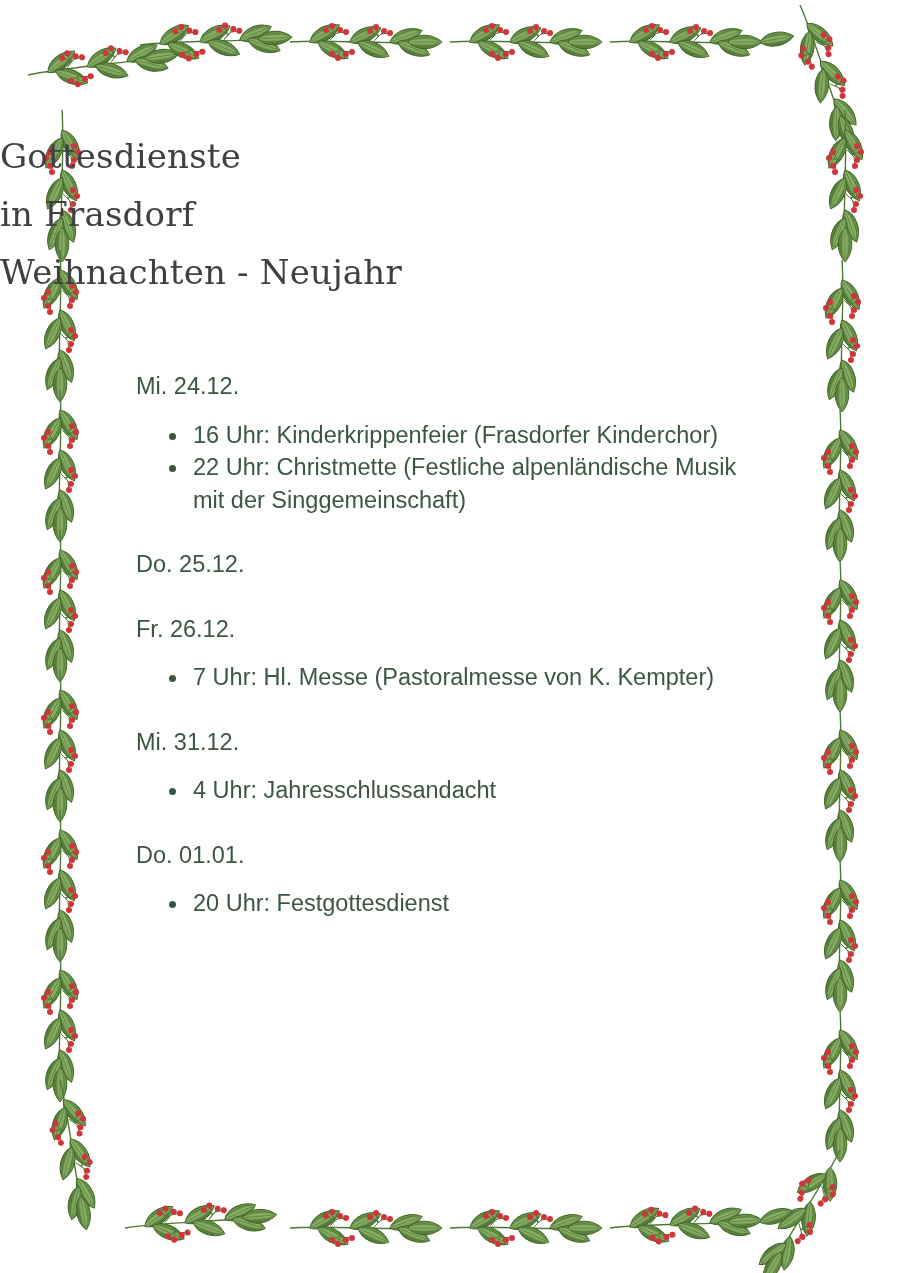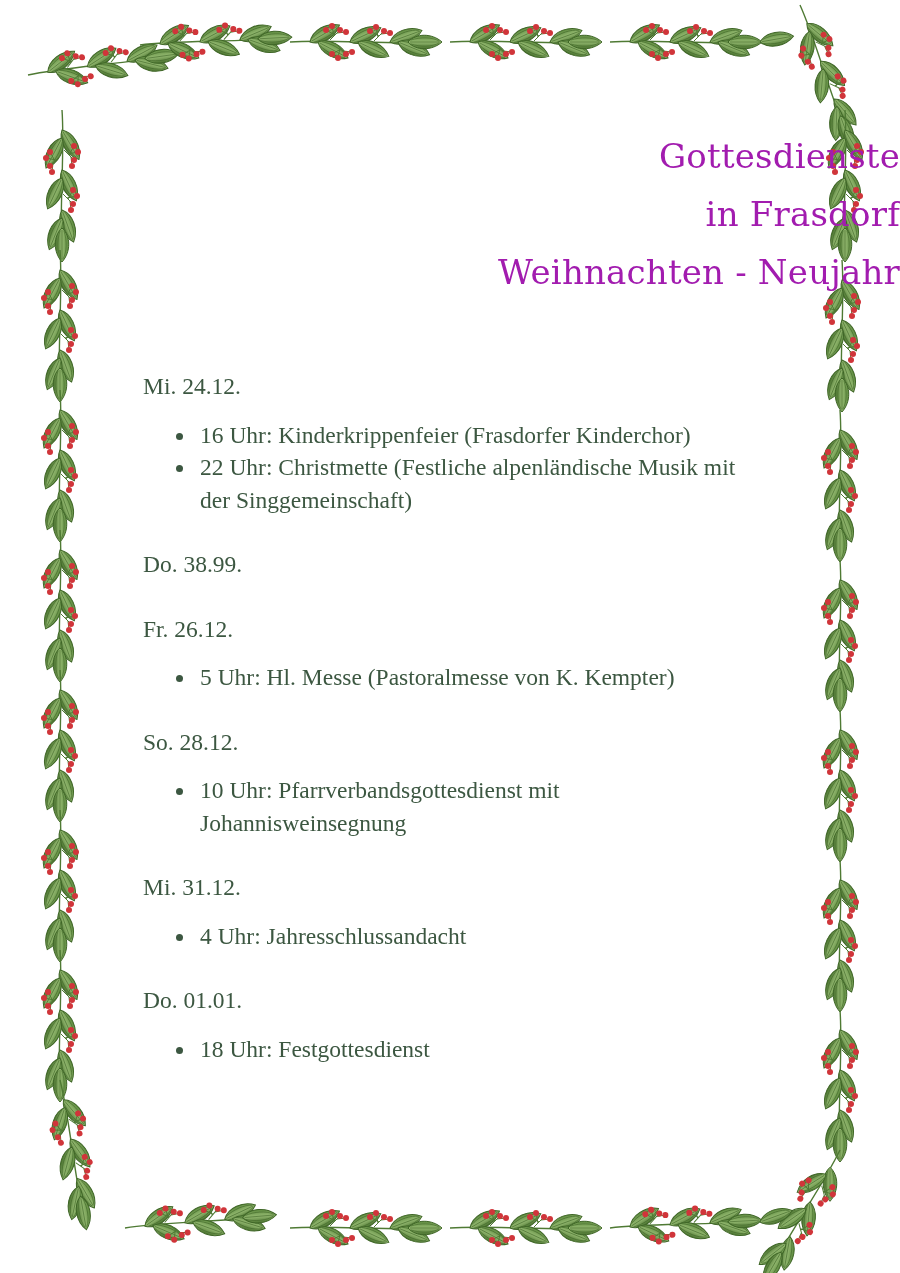"Gottesdienste" .title { color: #a21caf -> #404040; text-align: right -> left }
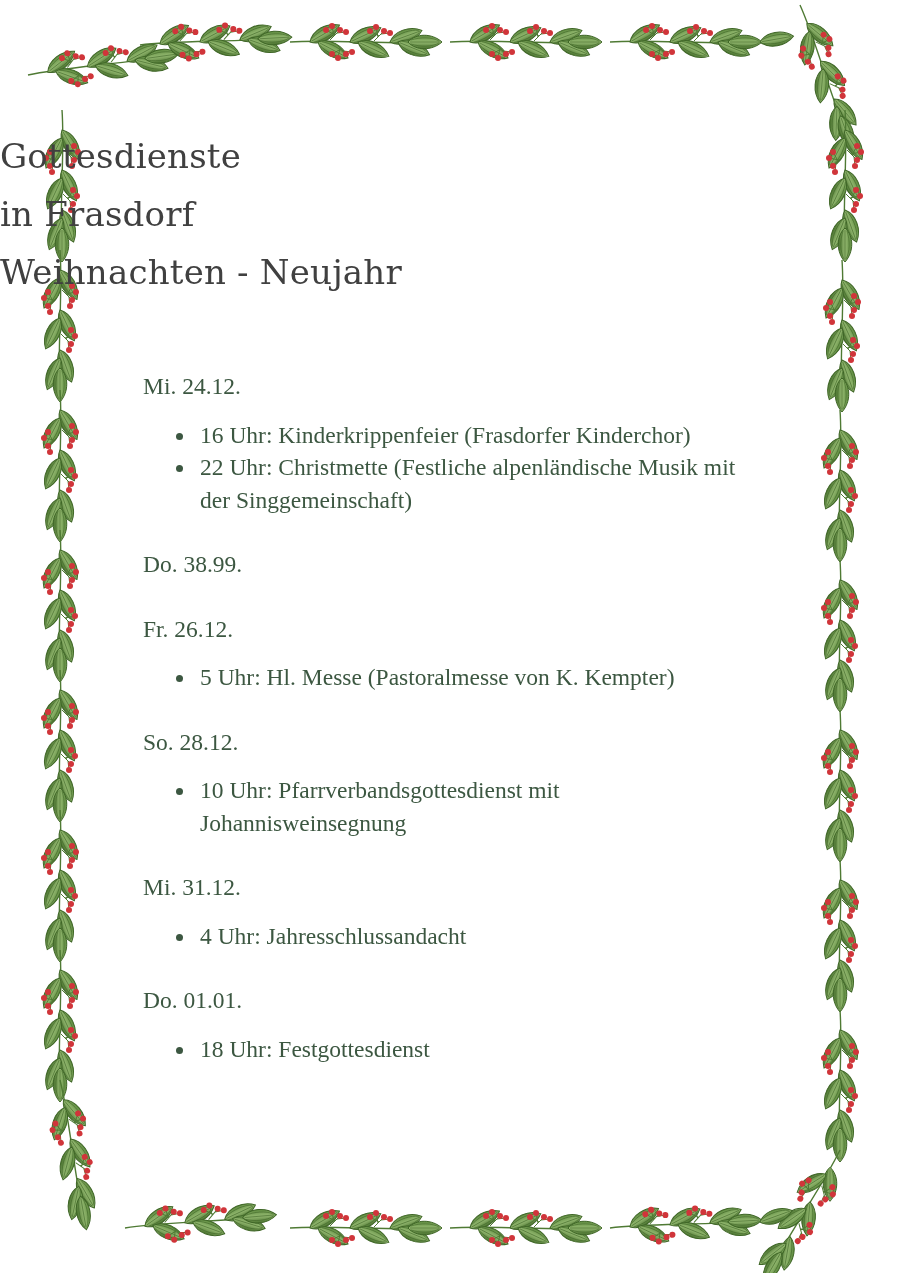"Mi. 24.12." .content { font-family: Liberation Serif, serif -> Liberation Sans, sans-serif; left: 143px -> 136px }
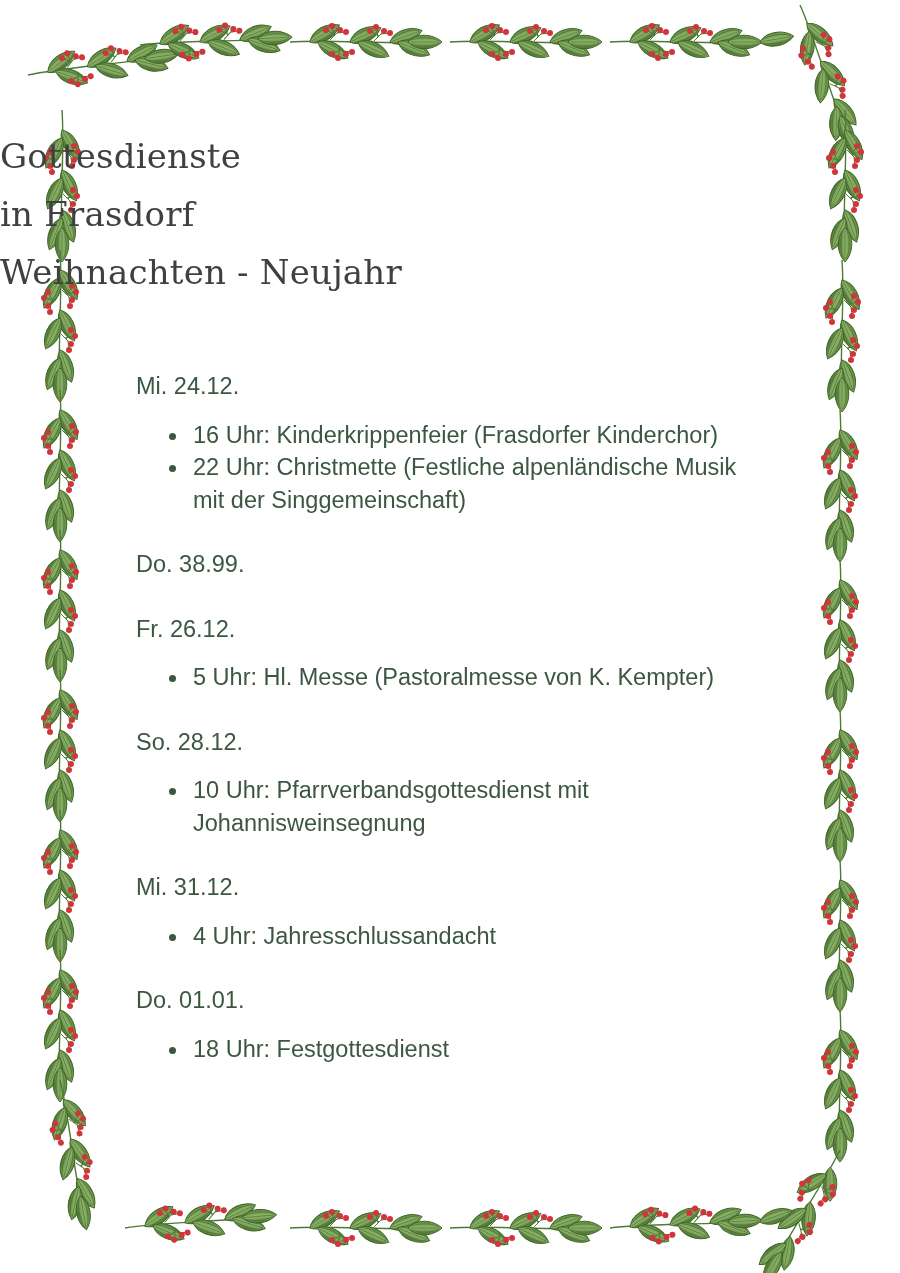"Do. 38.99." span.day-label { text: 38.99 -> 25.12 }
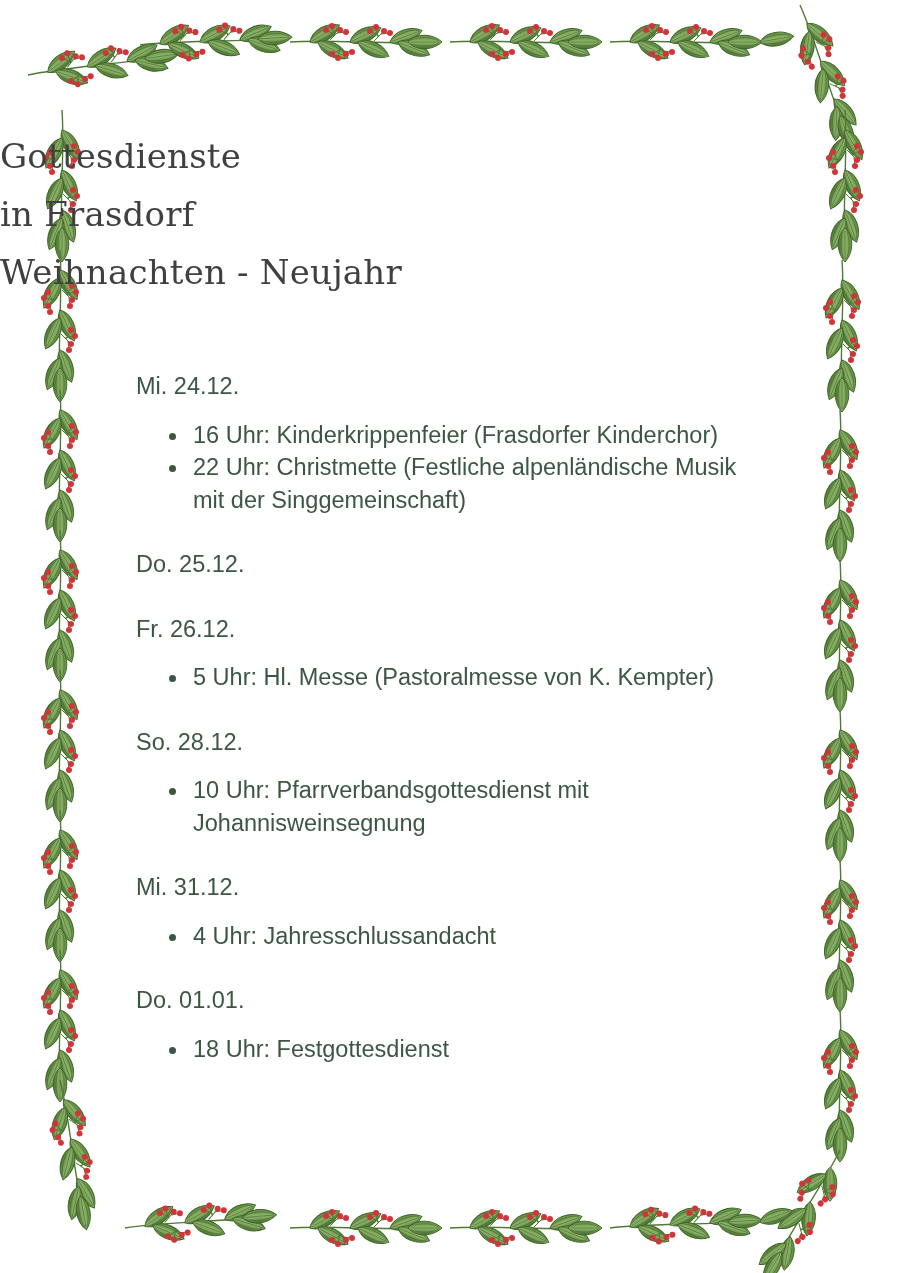"5 Uhr: Hl. Messe (Pastoralmesse" span { text: 5 -> 7 }
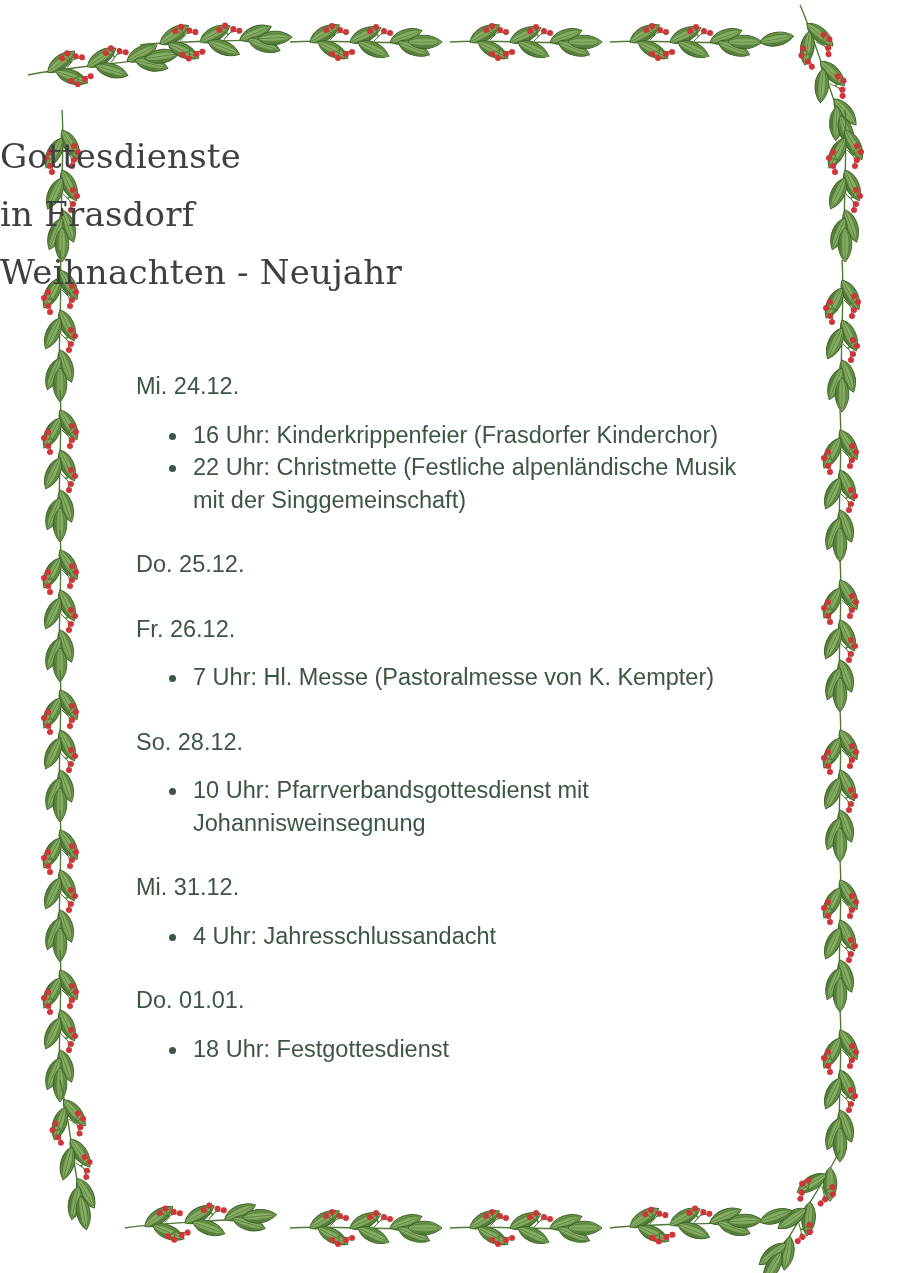"So. 28.12." div.day { html: <div> <span>So. 28.12.</span> <ul> <li><span></span><span>10 Uhr: Pfarrverbandsgottesdienst mit Johannisweinsegnung</span></li> </ul> </div> -> none }
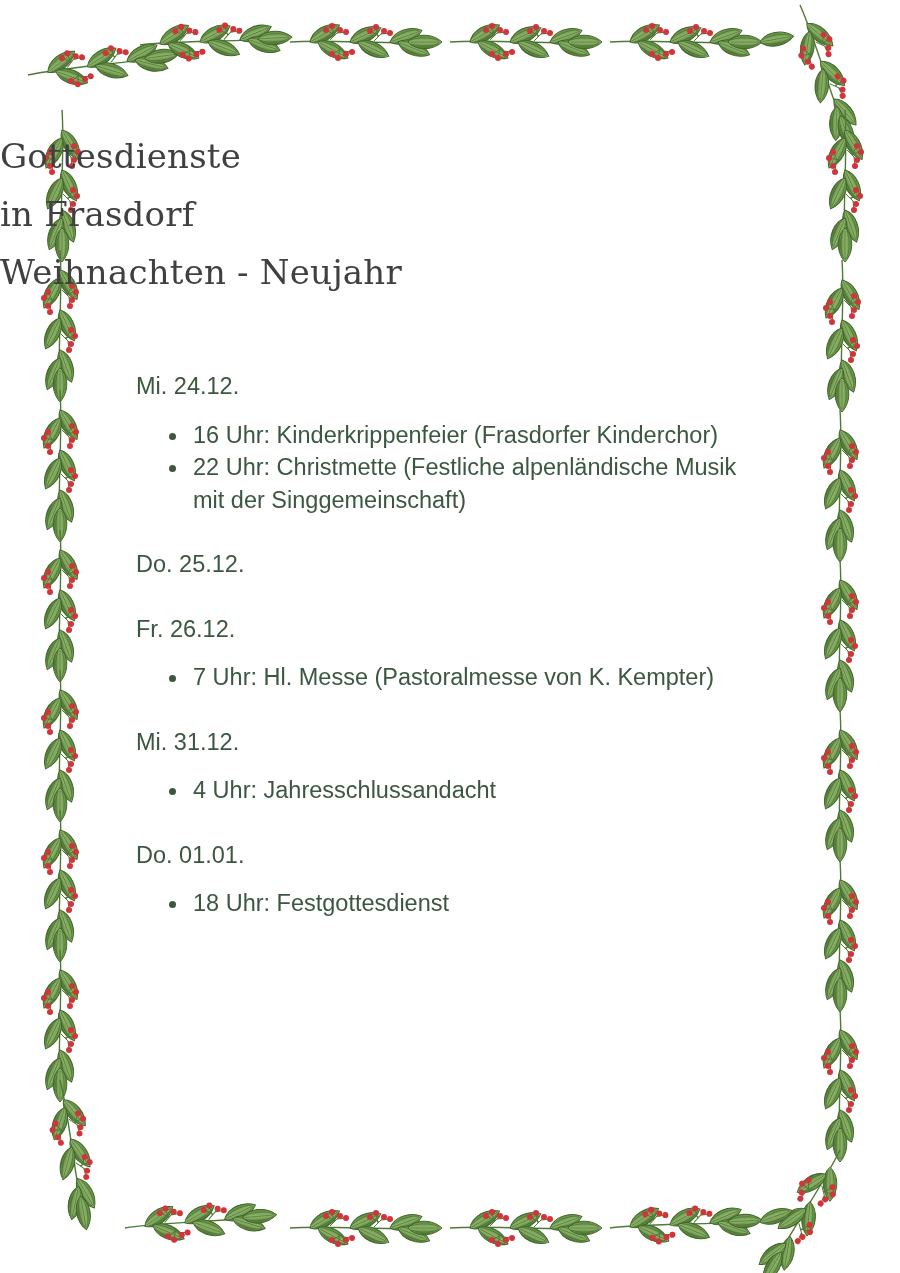"18 Uhr: Festgottesdienst" span { text: 18 -> 20 }
